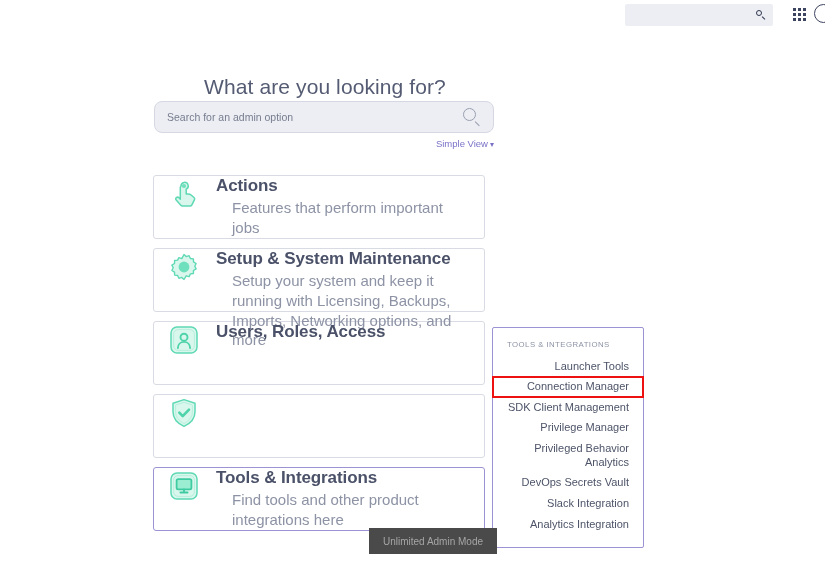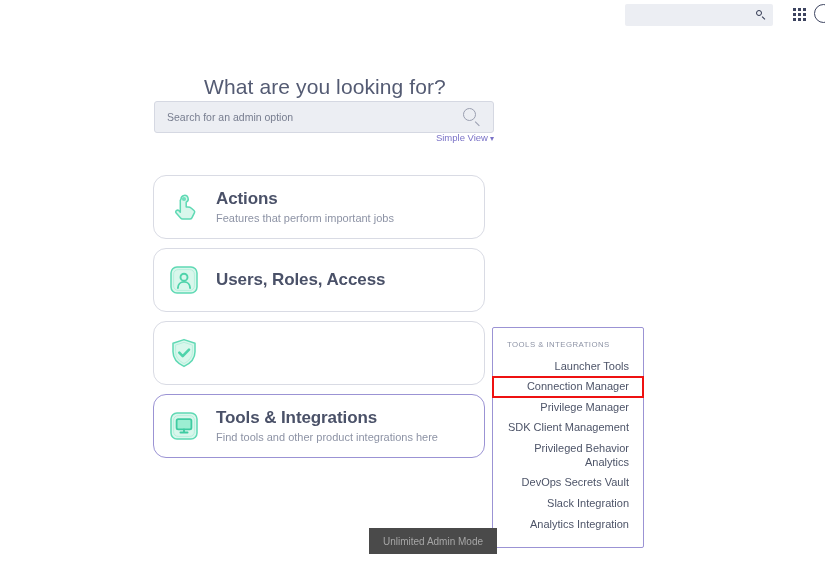"Search for an admin option" .main-search { border-radius: 3px -> 8px }
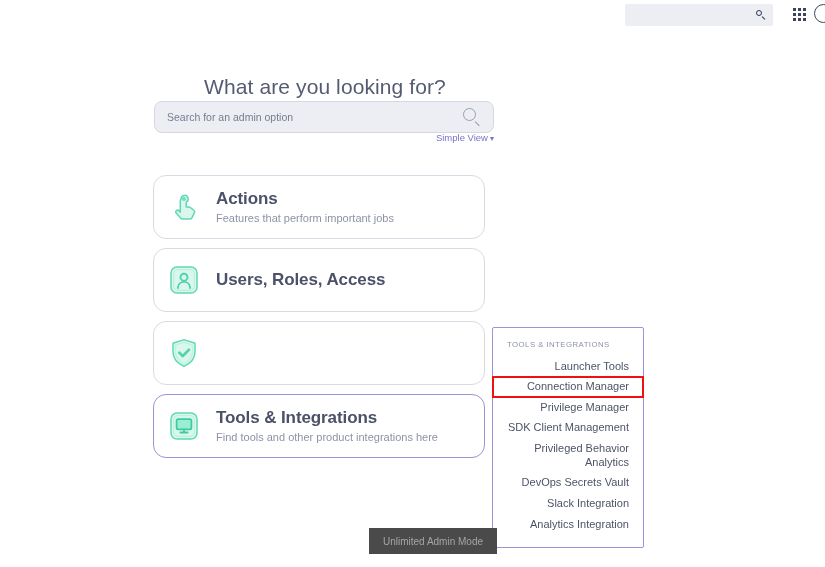"Simple View ▾" .simple-view { top: 132px -> 138px }
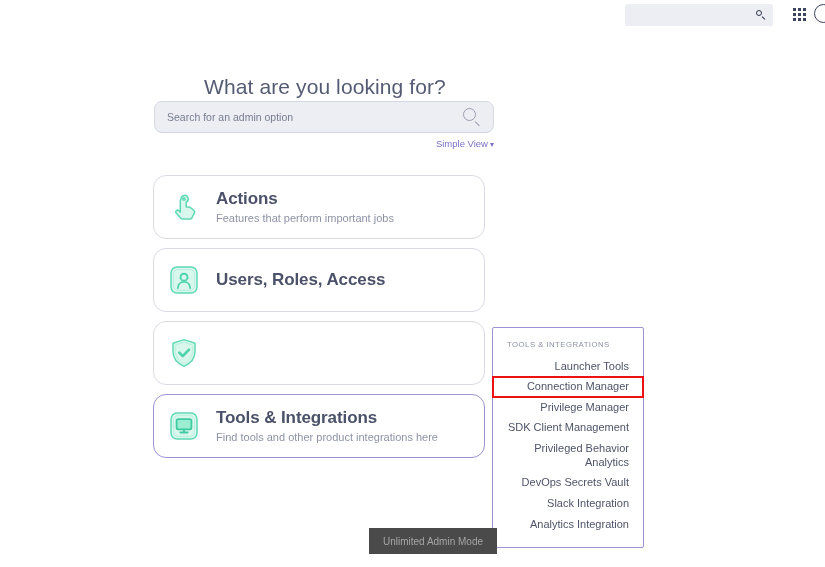"Actions" .card { align-items: center -> flex-start; border-radius: 13px -> 3px }
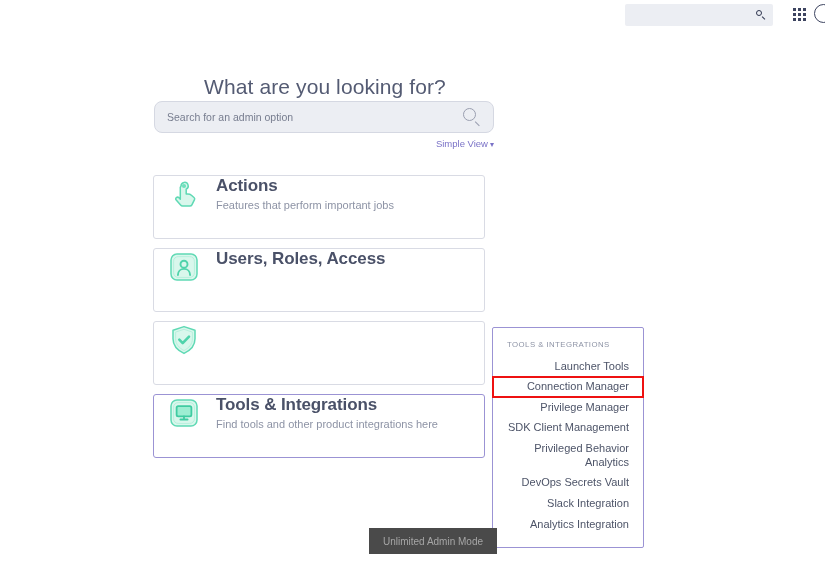"Features that perform important jobs" .card-sub { font-size: 11px -> 15px; margin-left: none -> 16px }
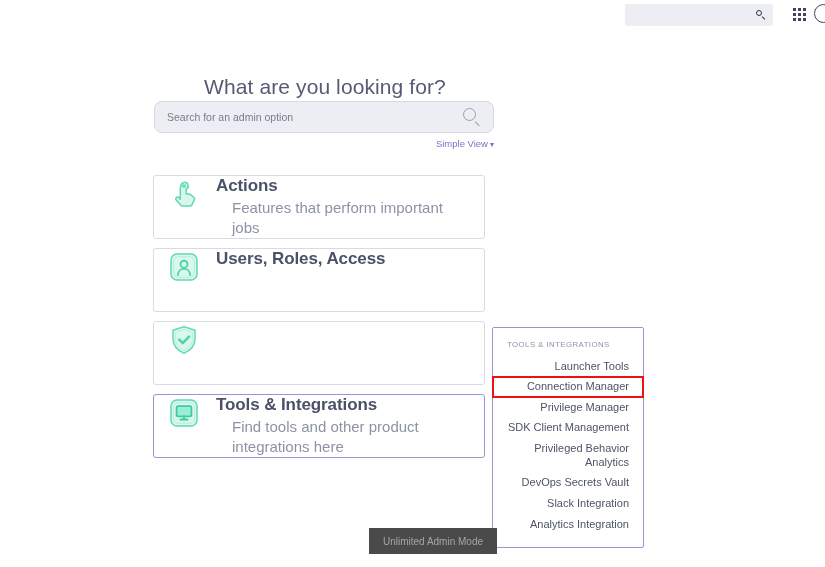"Setup & System Maintenance" div.card { html: none -> <div> <div> <svg> <path></path> <circle></circle> </svg> </div> <div> <div>Setup &amp; System Maintenance</div> <div>Setup your system and keep it running with Licensing, Backups, Imports, Networking options, and more</div> </div> </div> }
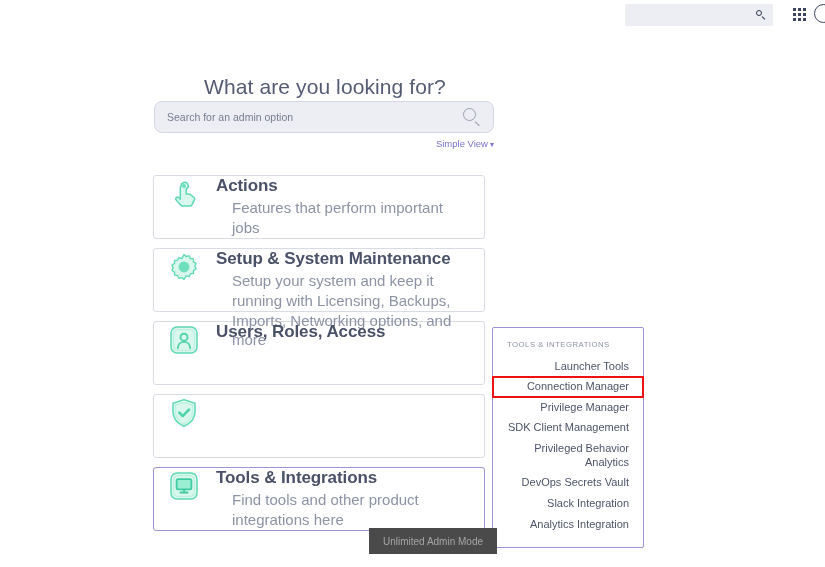"Privilege Manager" div.flyout-item { order: before "SDK Client Management" -> after "SDK Client Management" }
